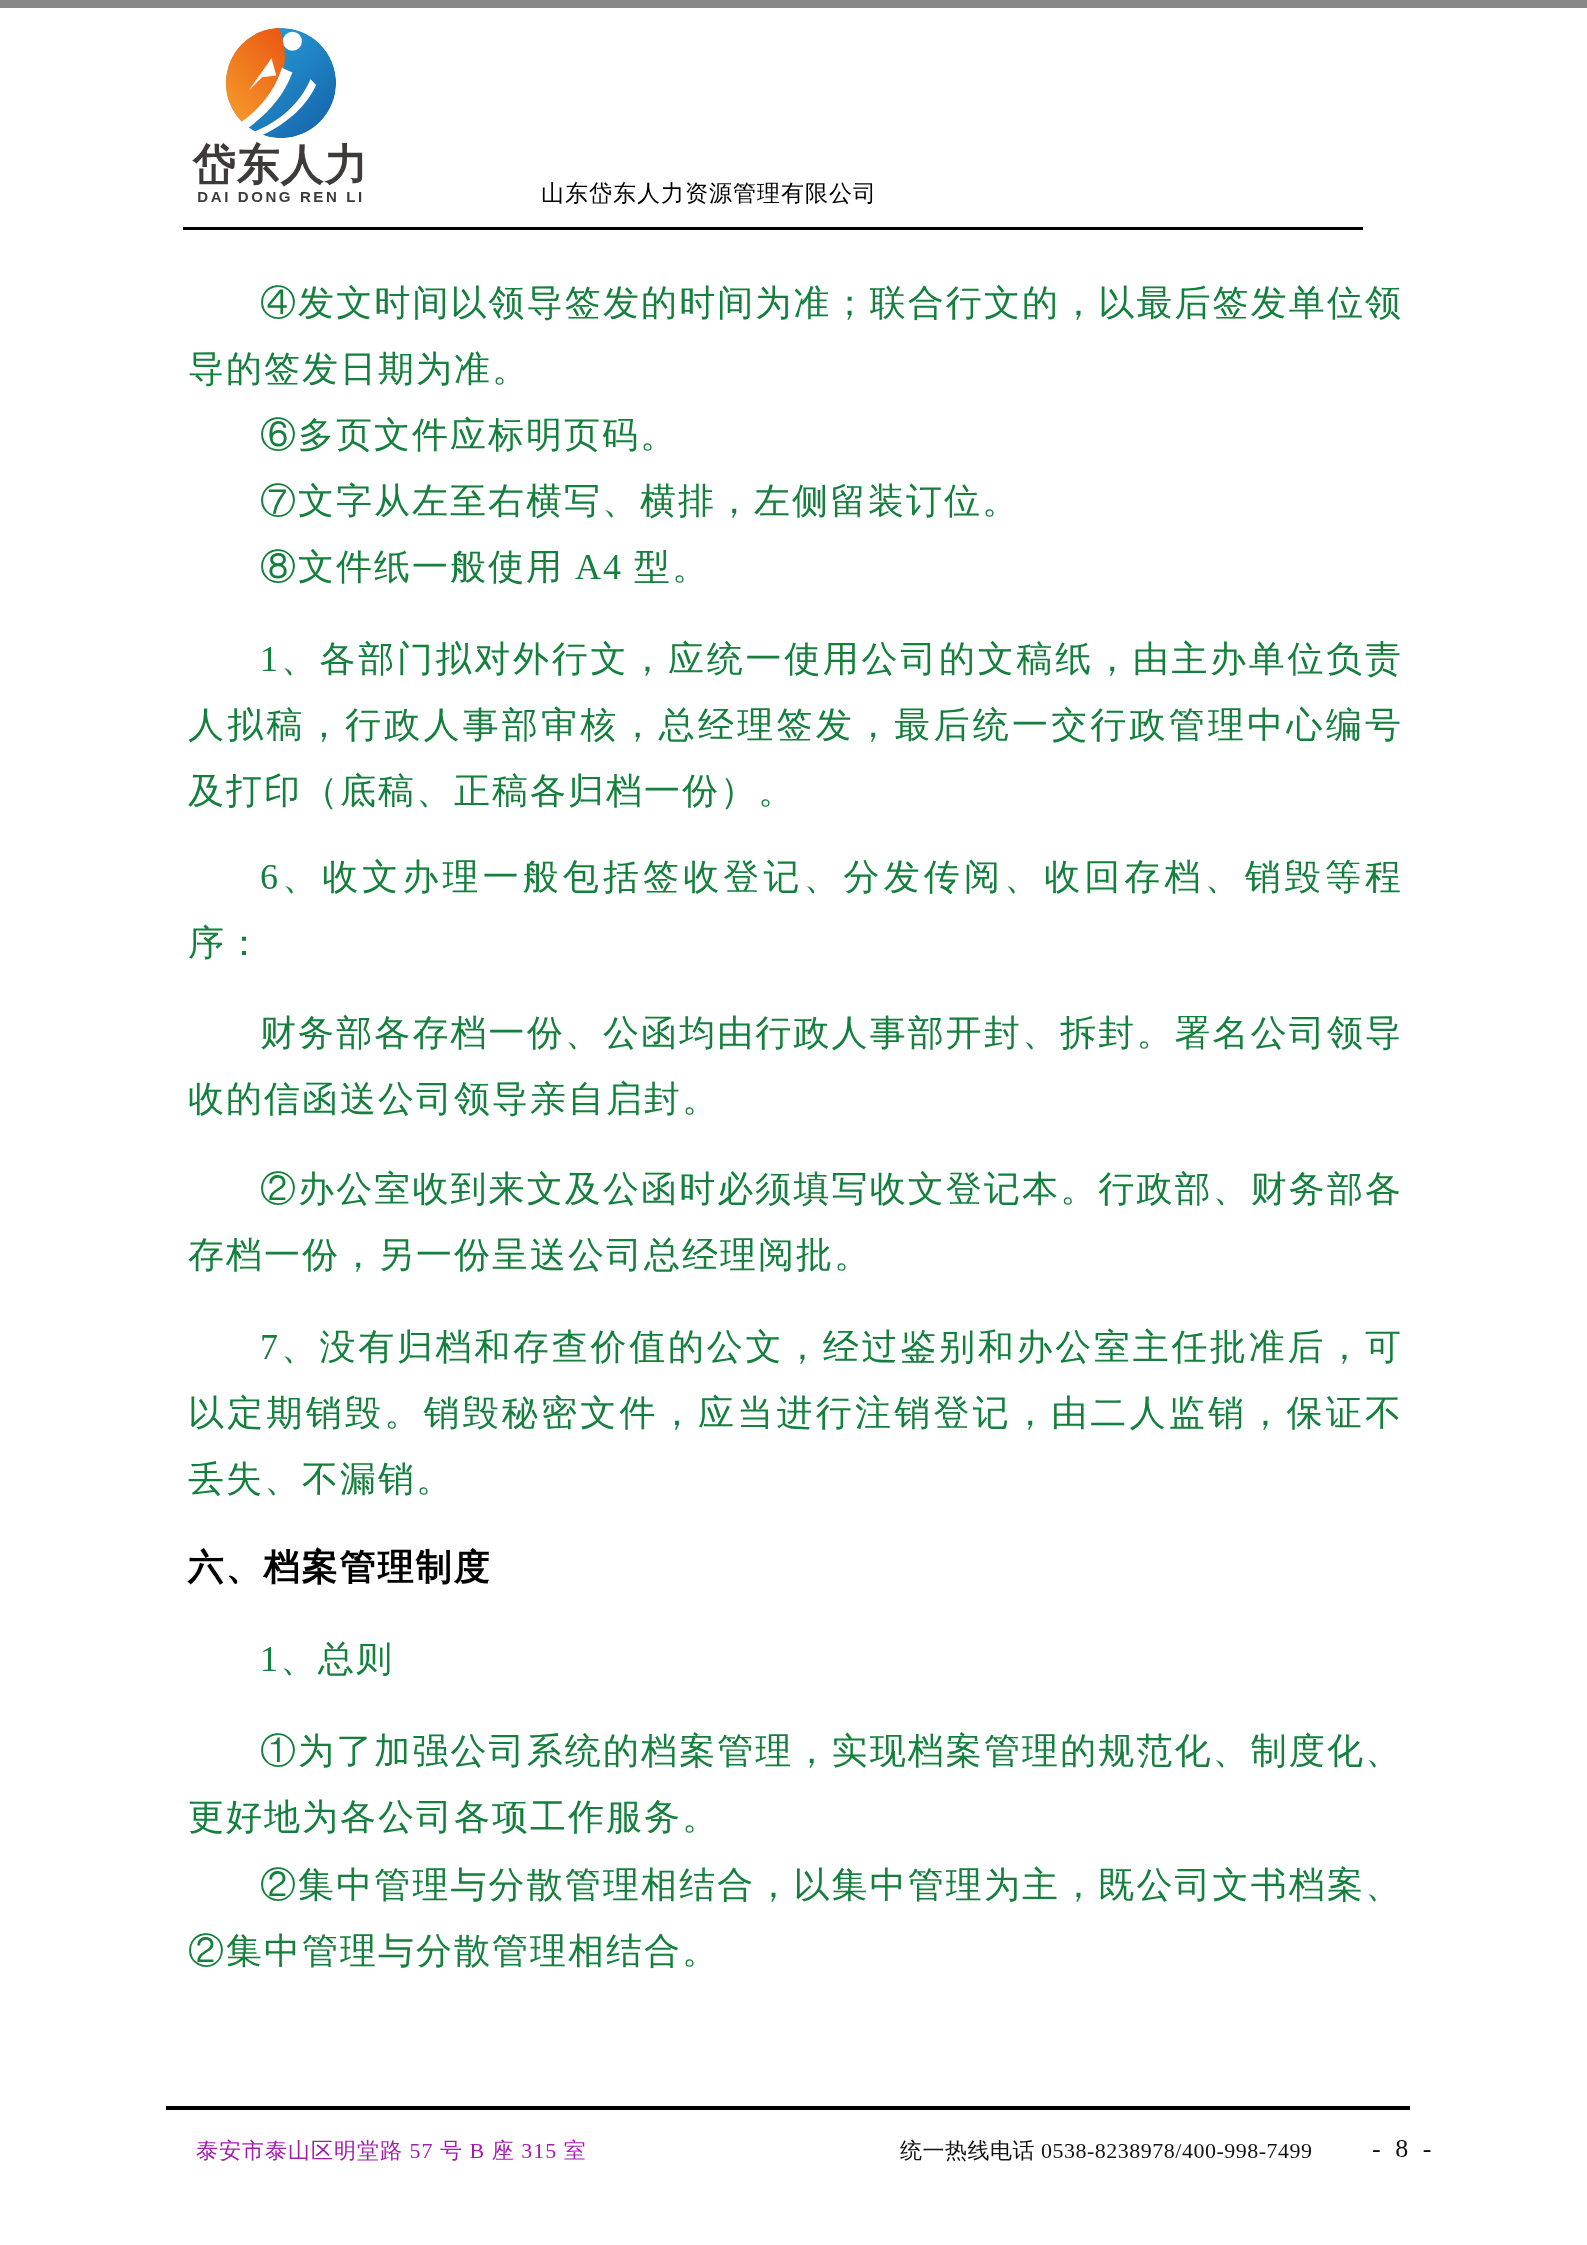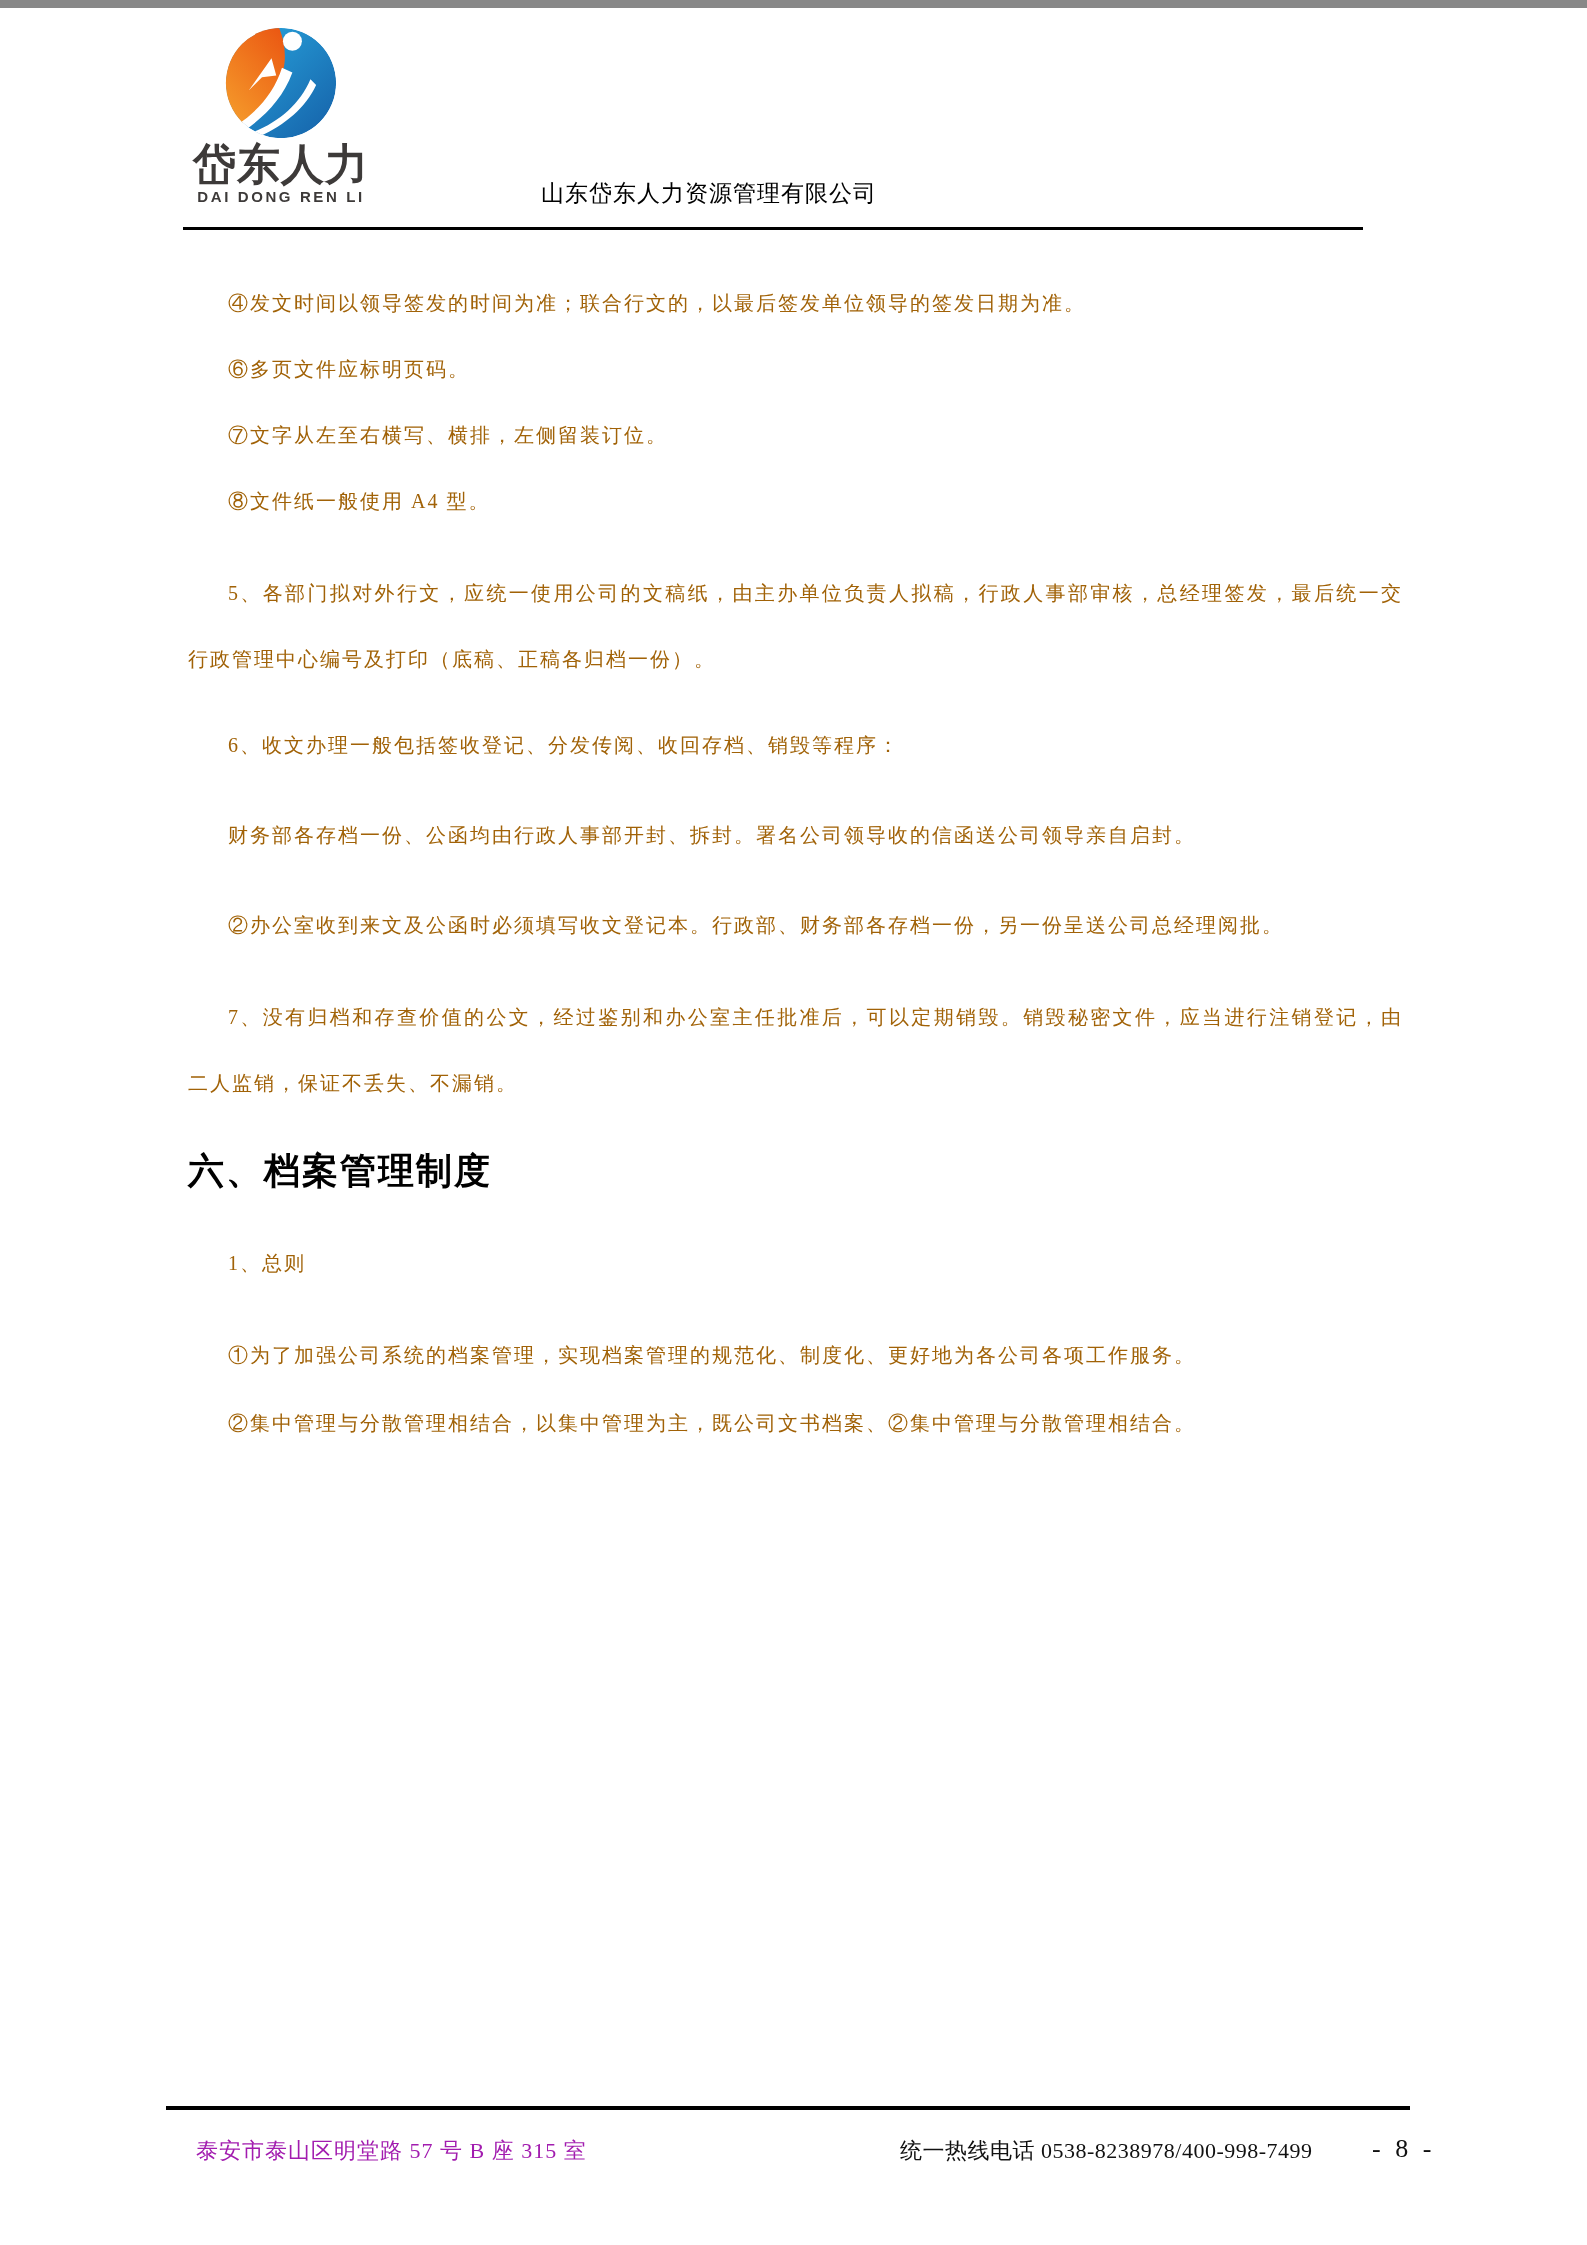"④发文时间以领导签发的时间为准；联合行文的，以最后签发单位领导的签发日期为准。" .para { color: #a16207 -> #15803d; font-size: 20px -> 36px }
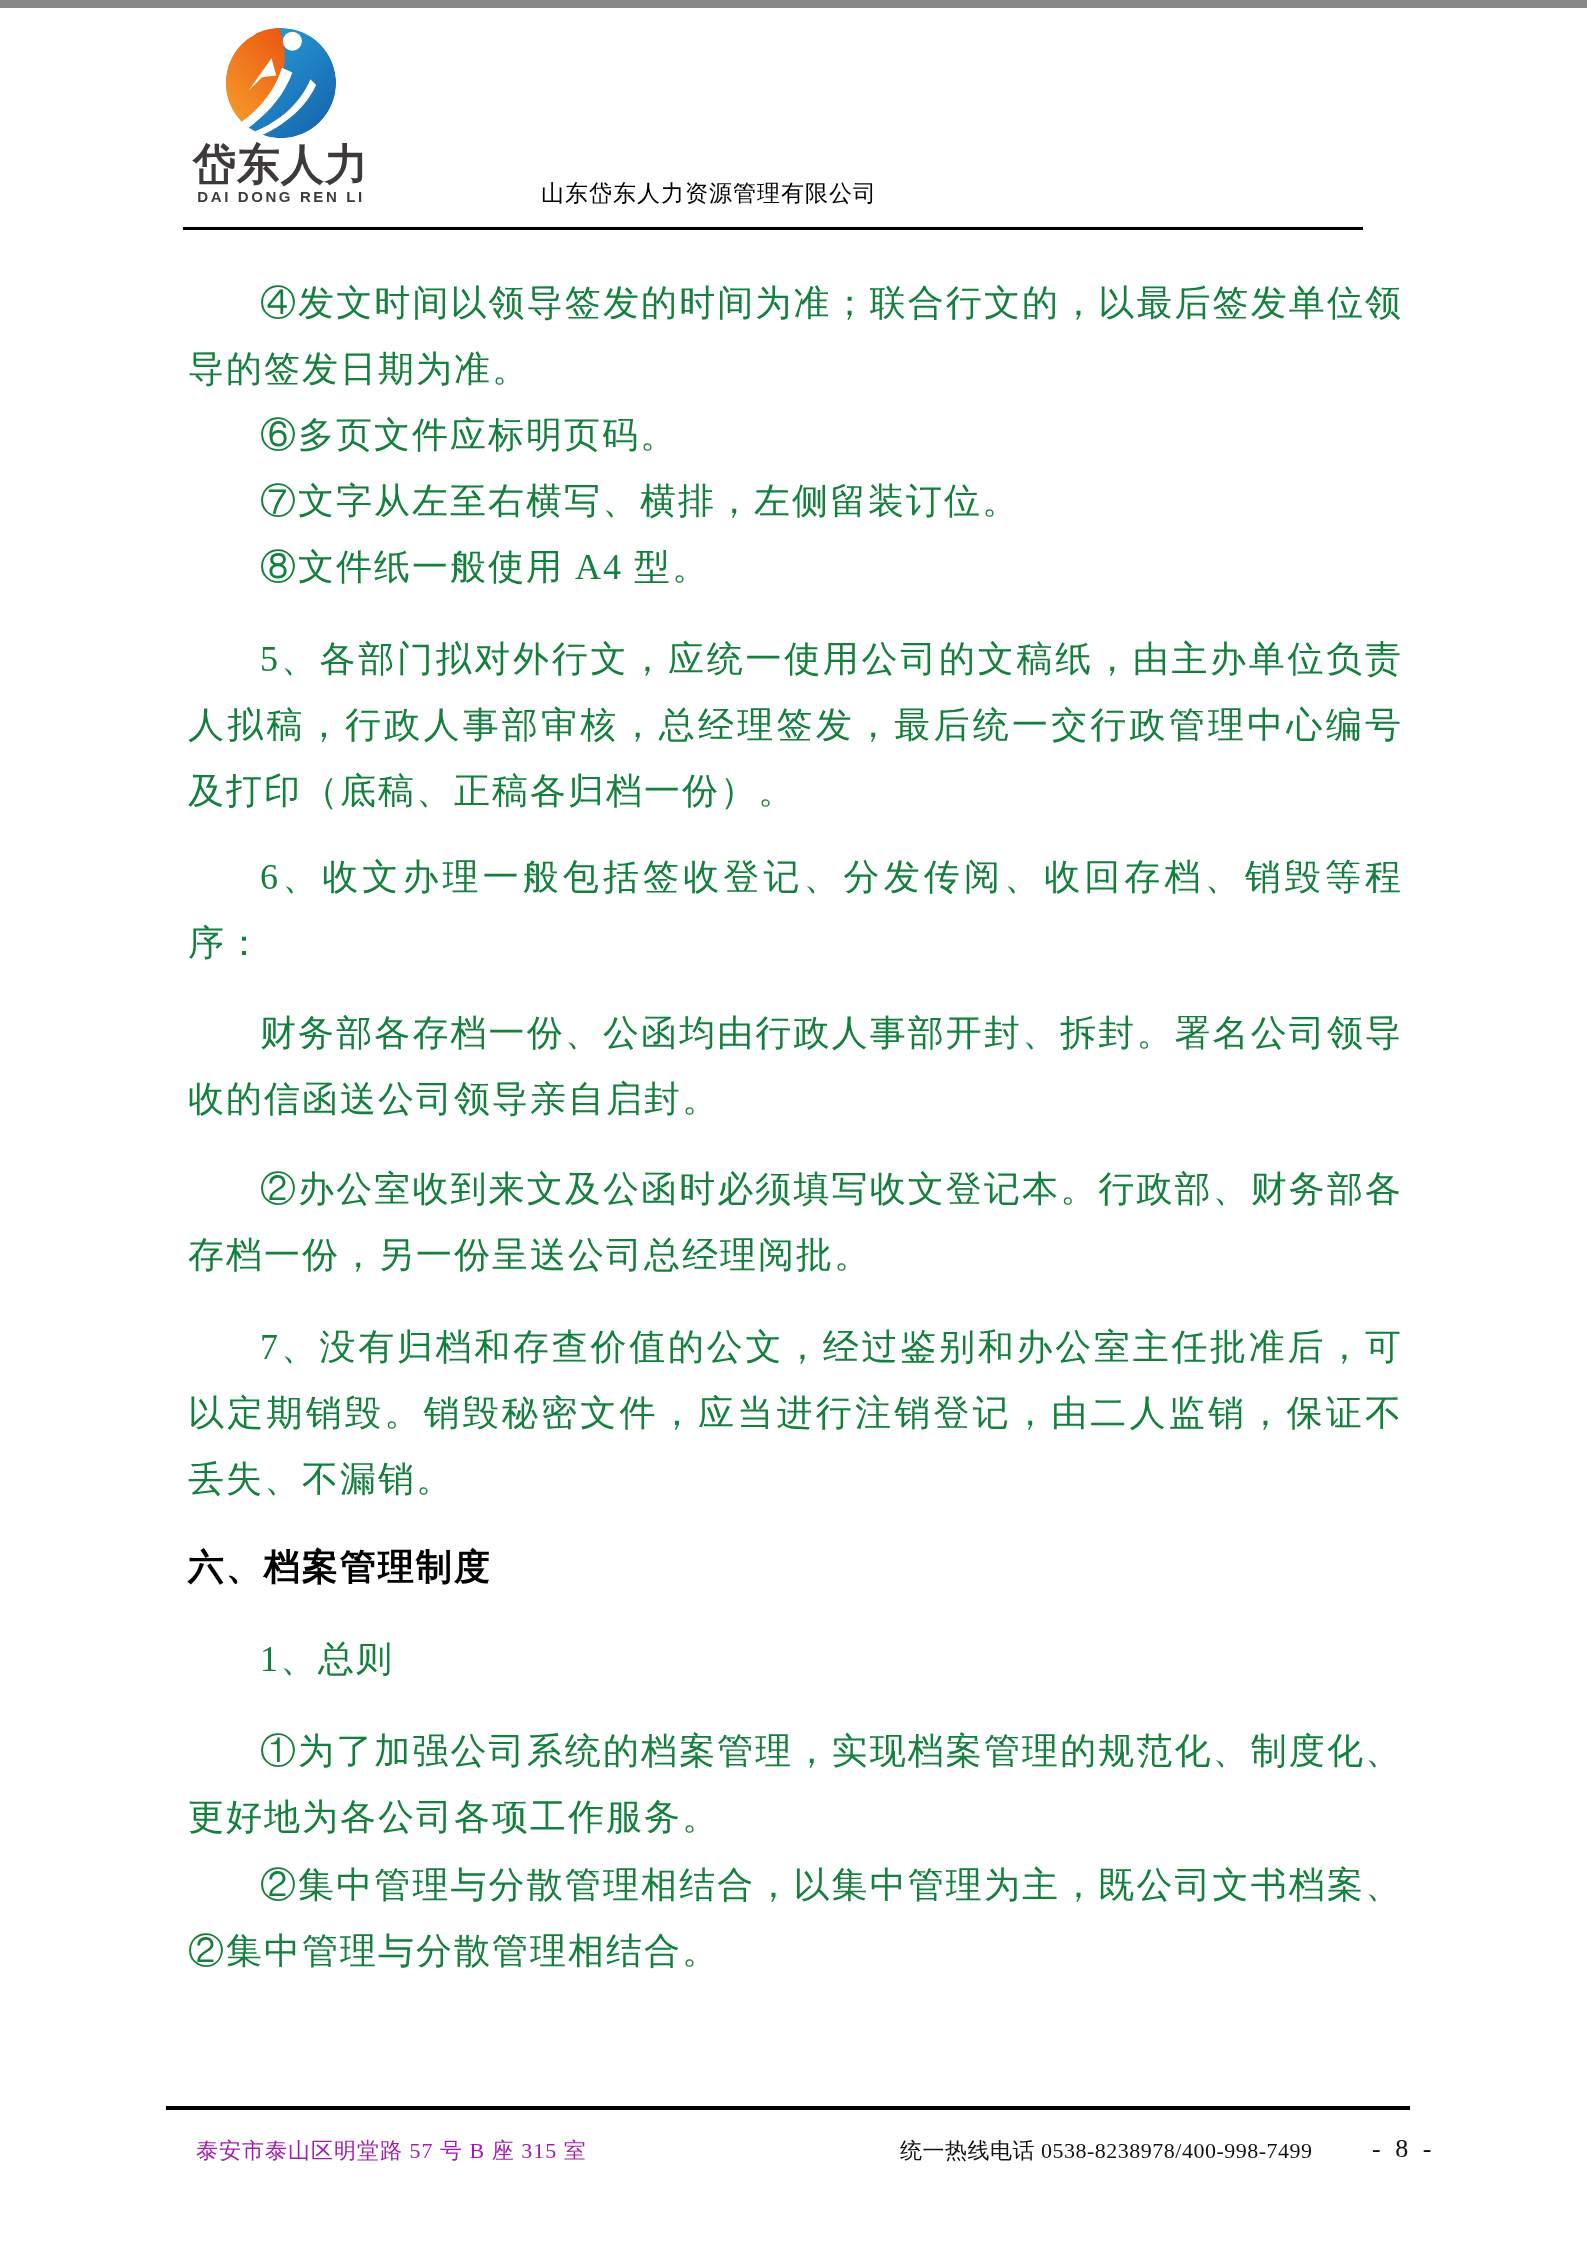"5、各部门拟对外行文，应统一使用公司的文稿纸，由主办单位负责人拟稿，行政人事部审" div.para { text: 5 -> 1 }
